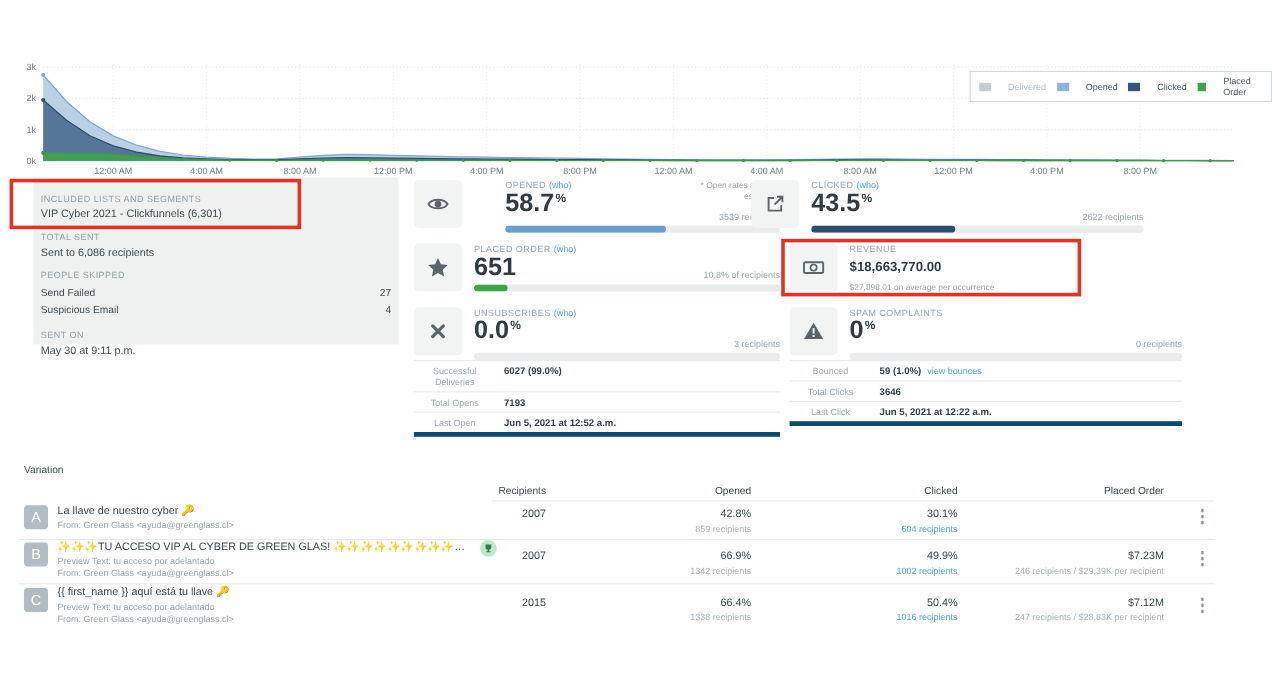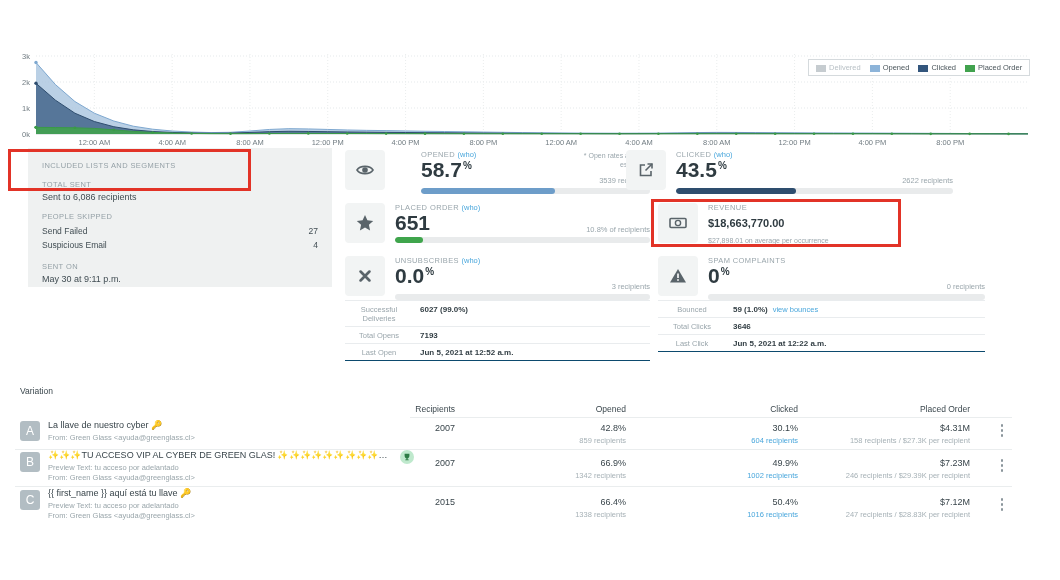"Delivered" .legend .item { align-items: flex-end -> center; gap: 3px -> 14px }
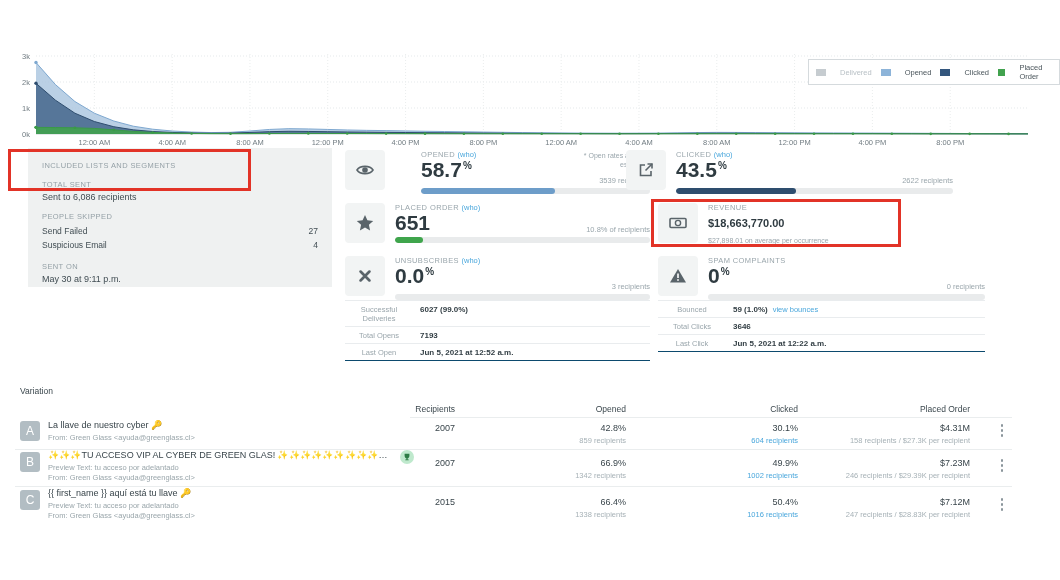"INCLUDED LISTS AND SEGMENTS" .info-panel { padding: 13px 14px -> 13px 6px }
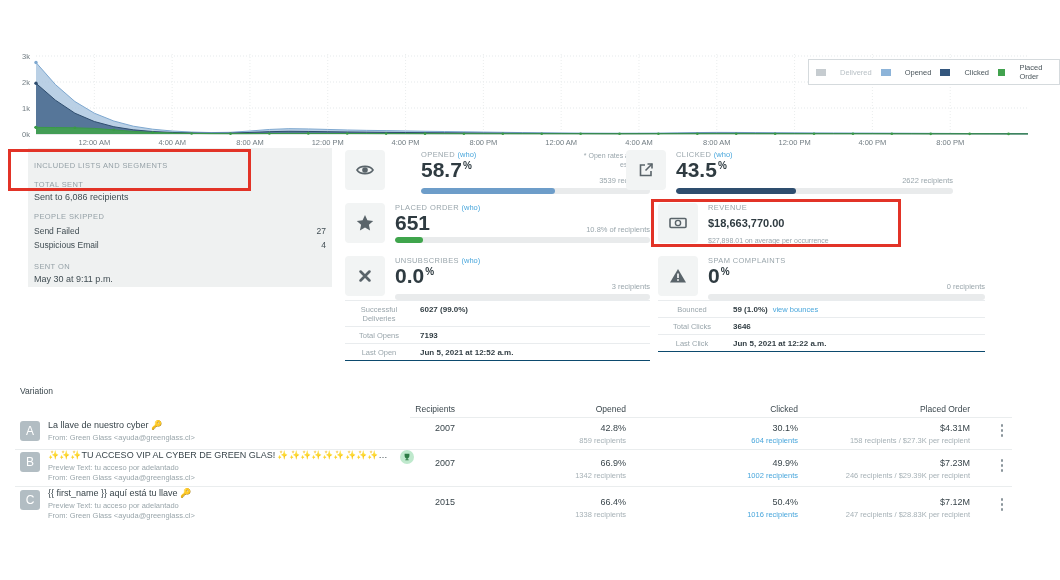"VIP Cyber 2021 - Clickfunnels" div.p-value { html: none -> <div>VIP Cyber 2021 - Clickfunnels (6,301)</div> }
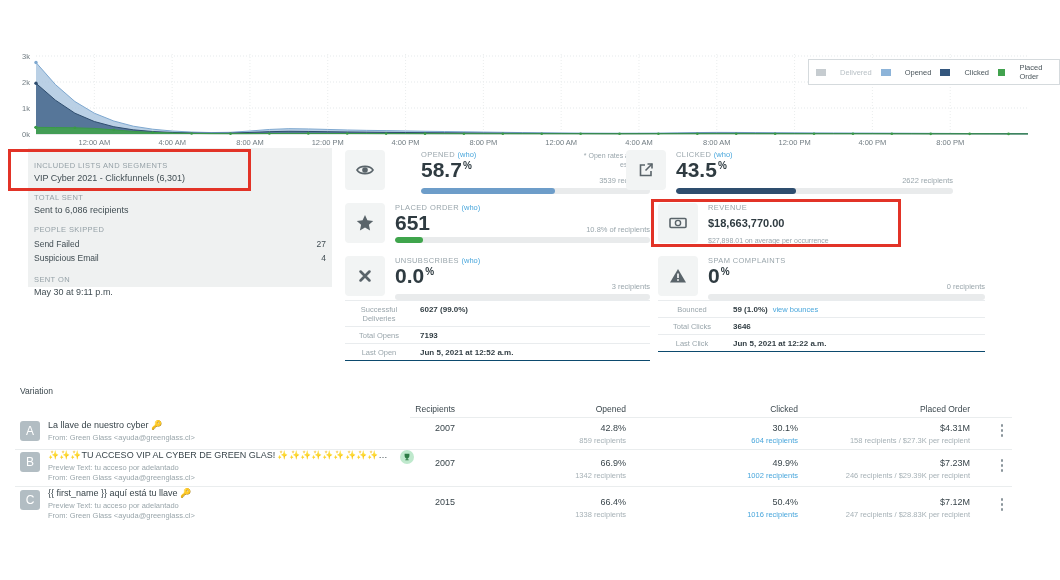"Last Click" .sum-row:last-child { border-bottom: 1px solid #0c4a6e -> 4px solid #0c4a6e }
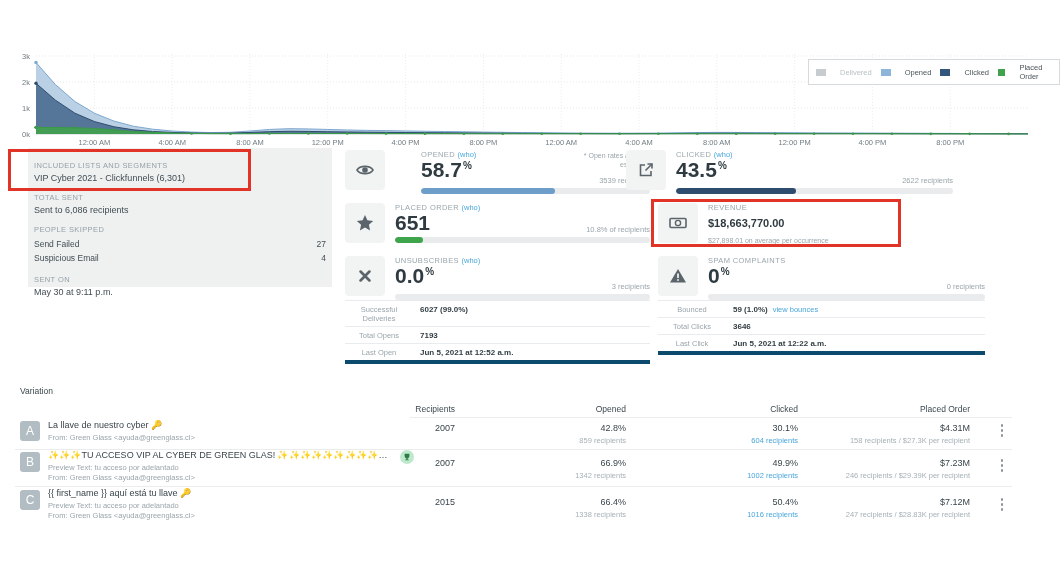"$4.31M" div.cell { html: <div> <div>$4.31M</div> <div>158 recipients / $27.3K per recipient</div> </div> -> none }
